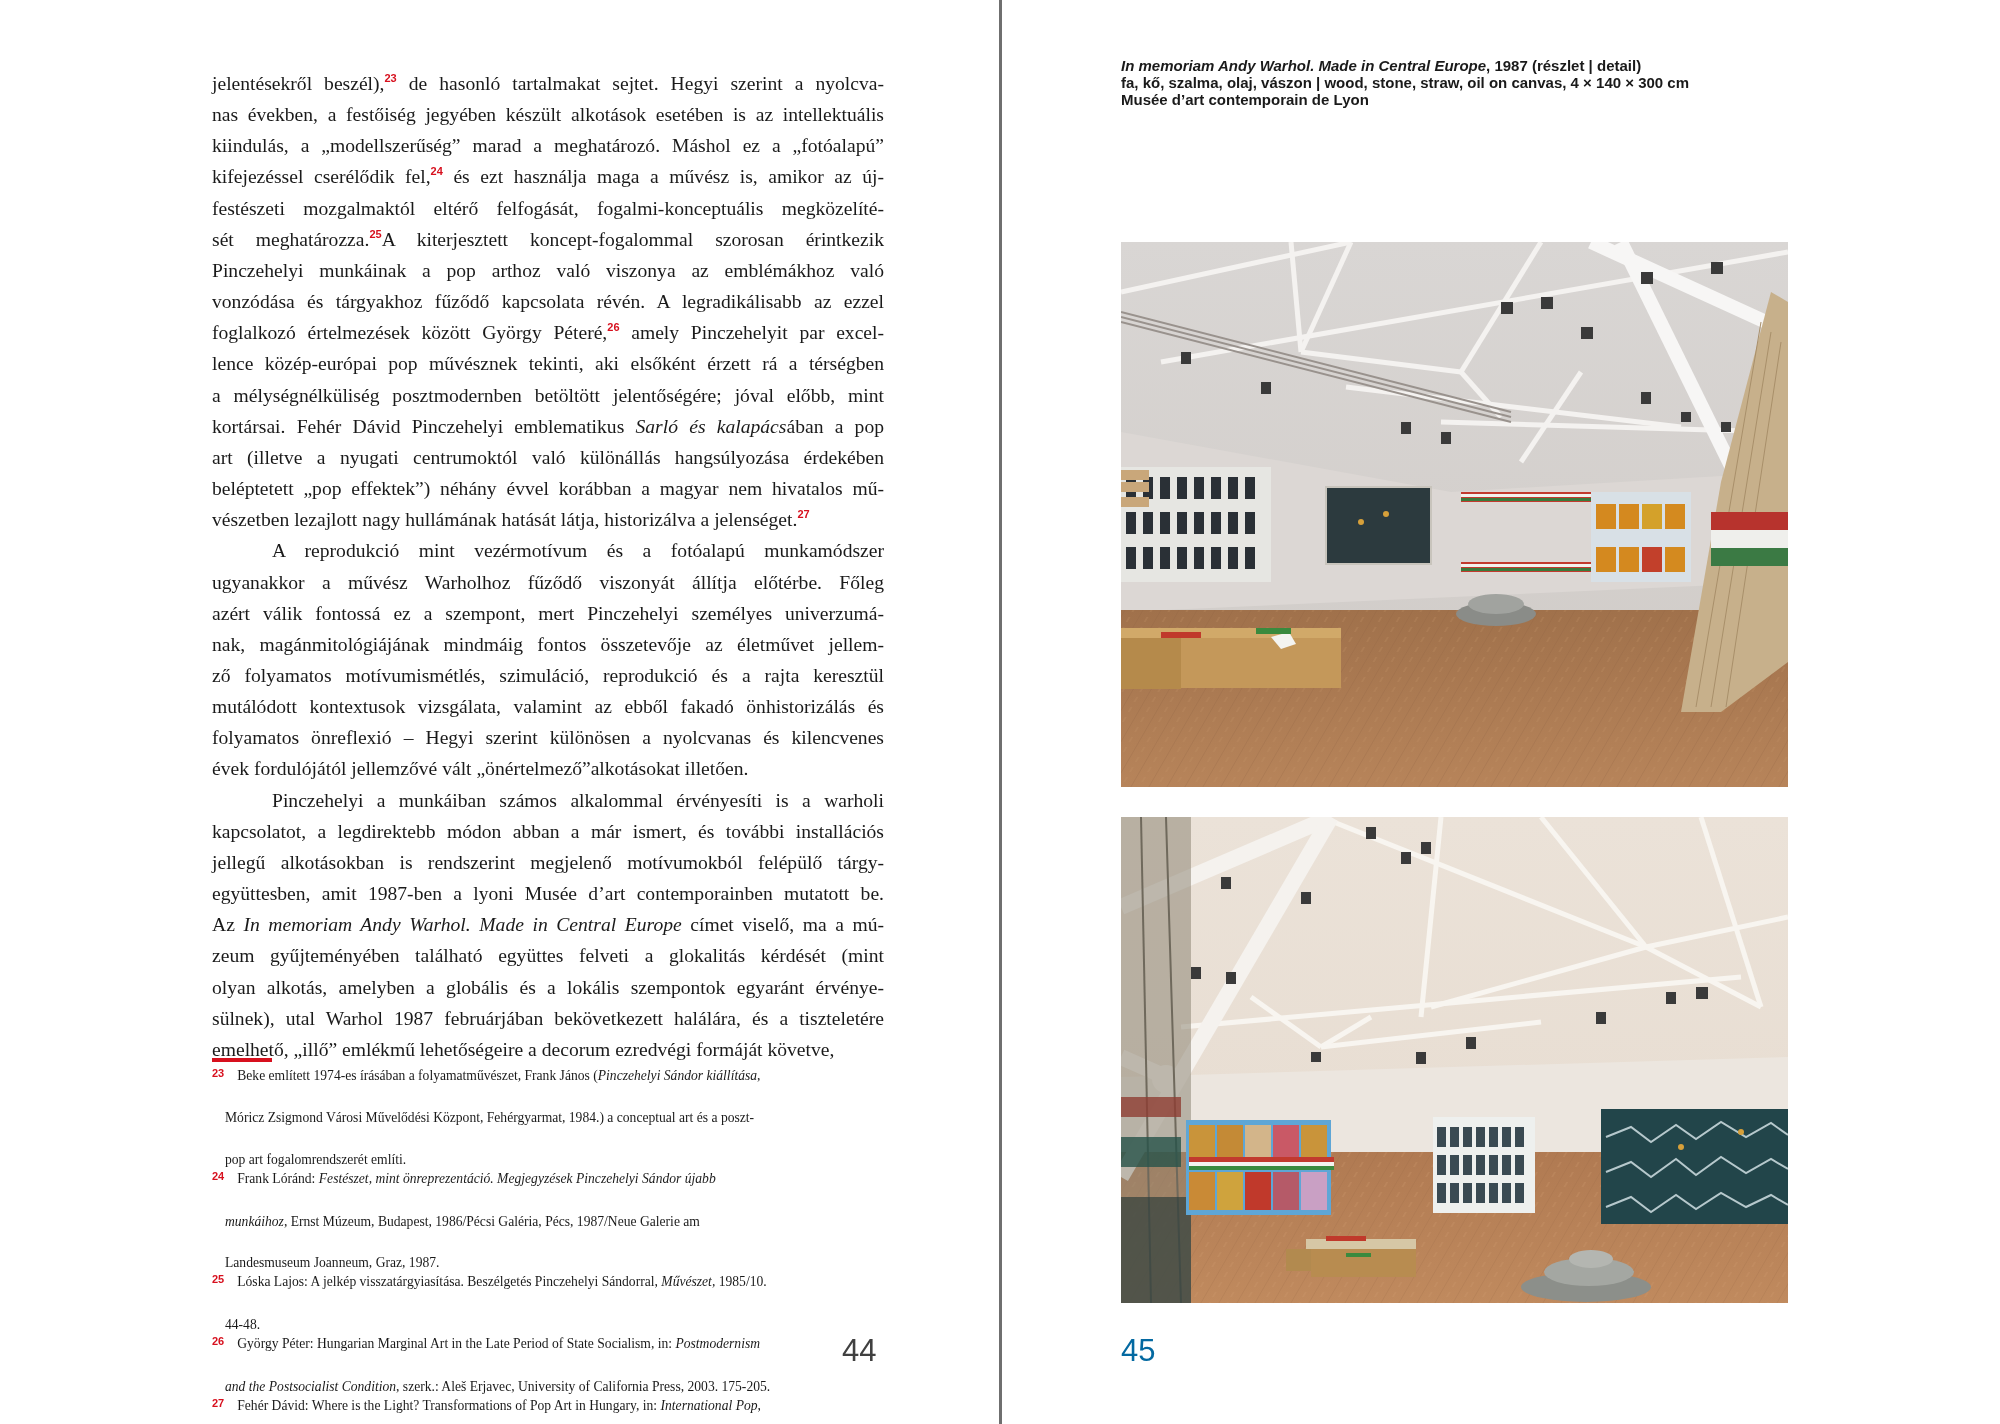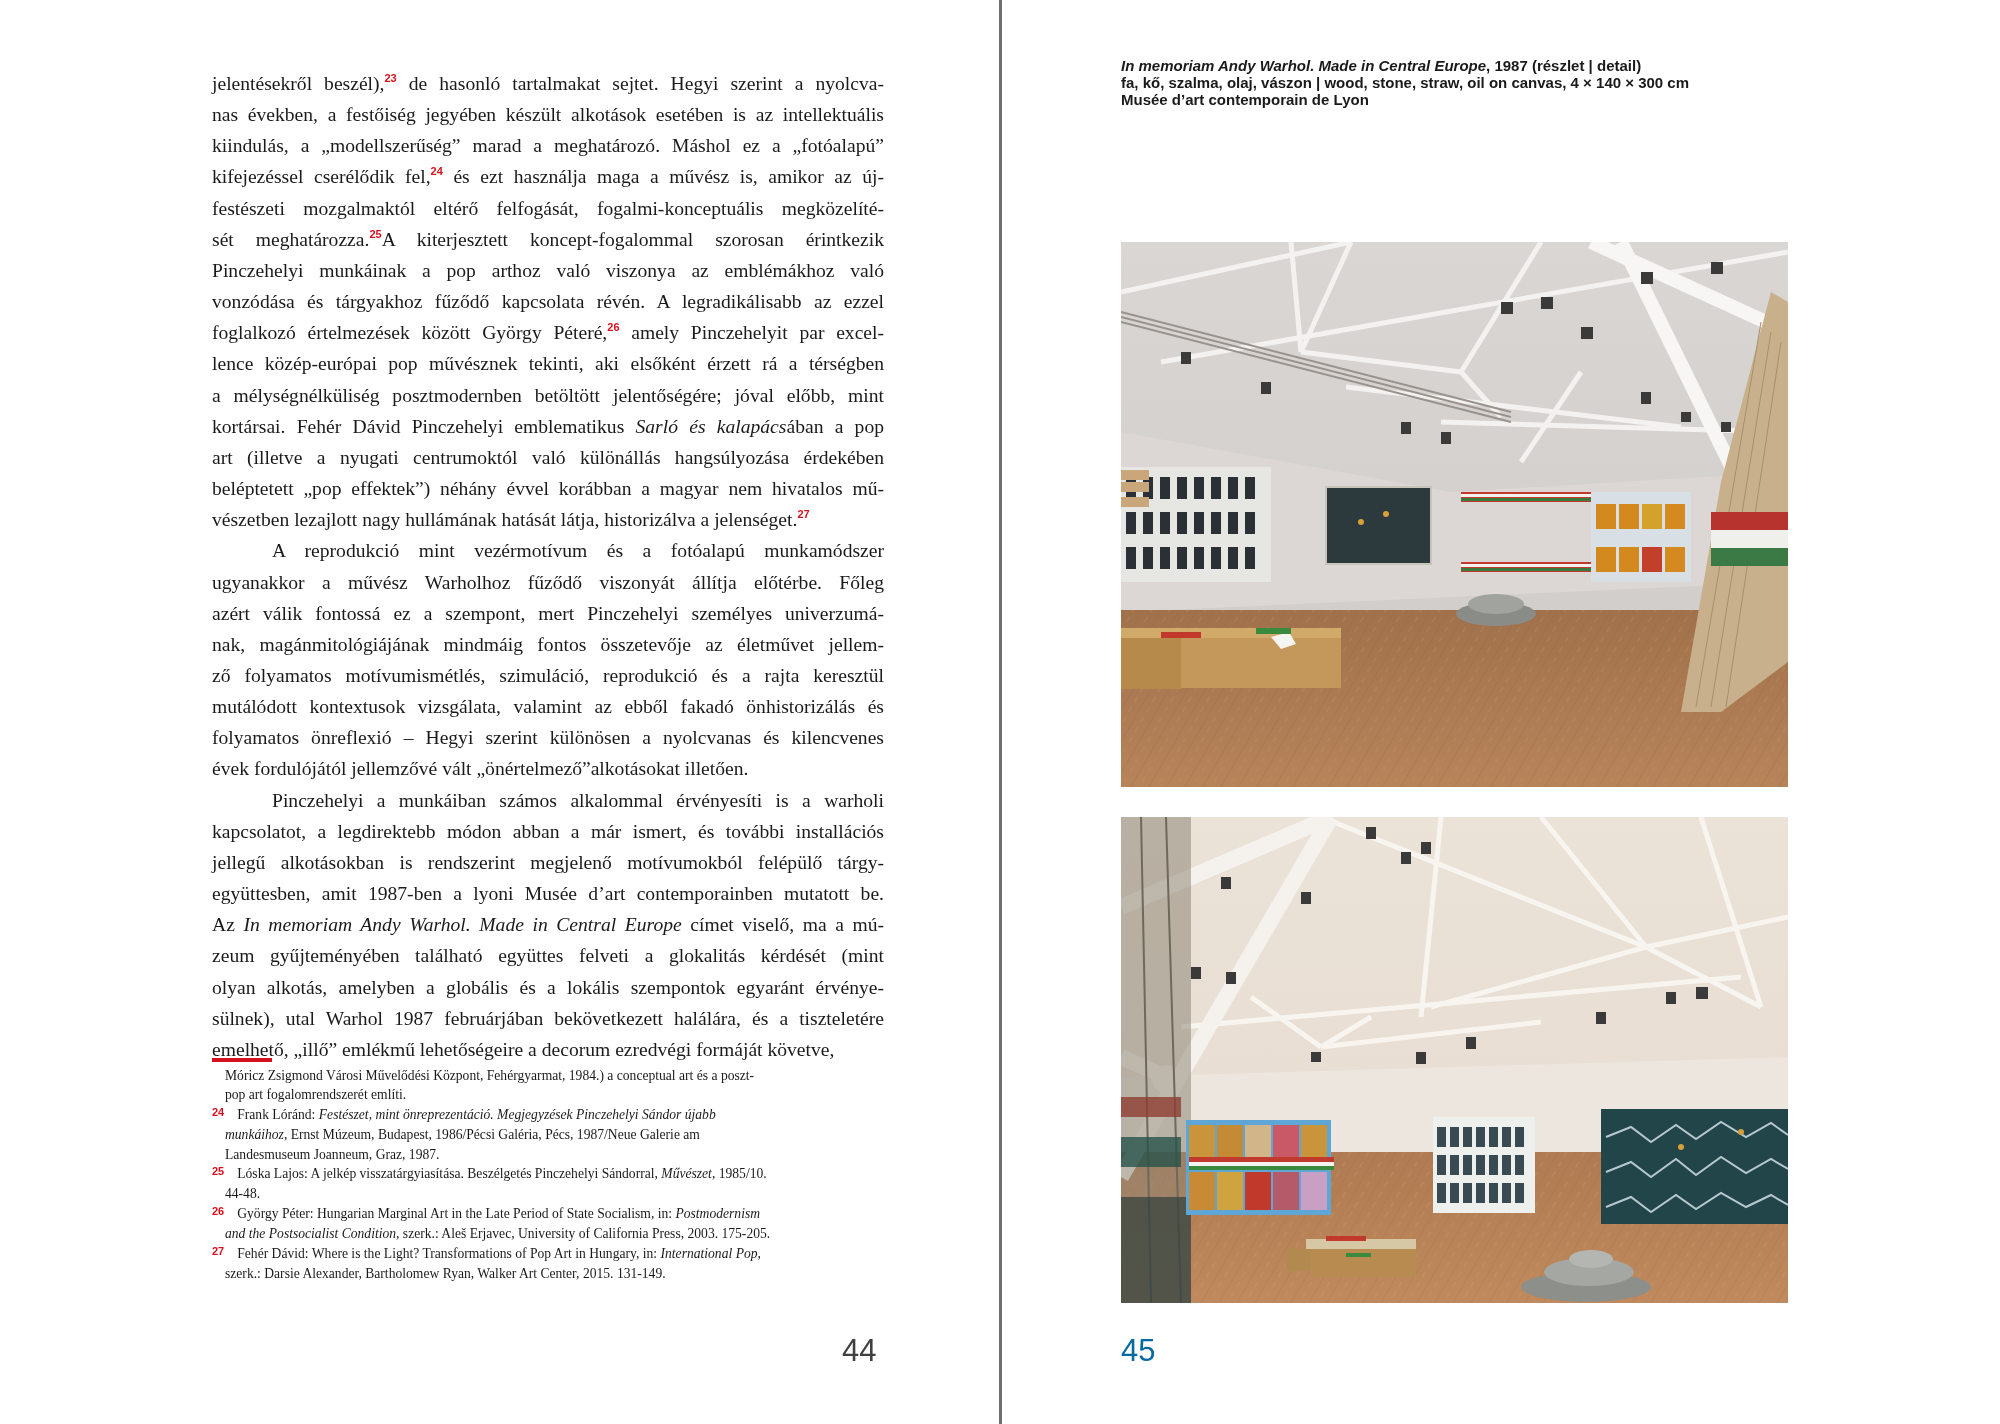"23 Beke említett 1974-es írásában" span.fn-line { html: none -> <span><span>23</span><span>Beke említett 1974-es írásában a folyamatművészet, Frank János (</span><i>Pinczehelyi Sándor kiállítása</i><span>,</span></span> }
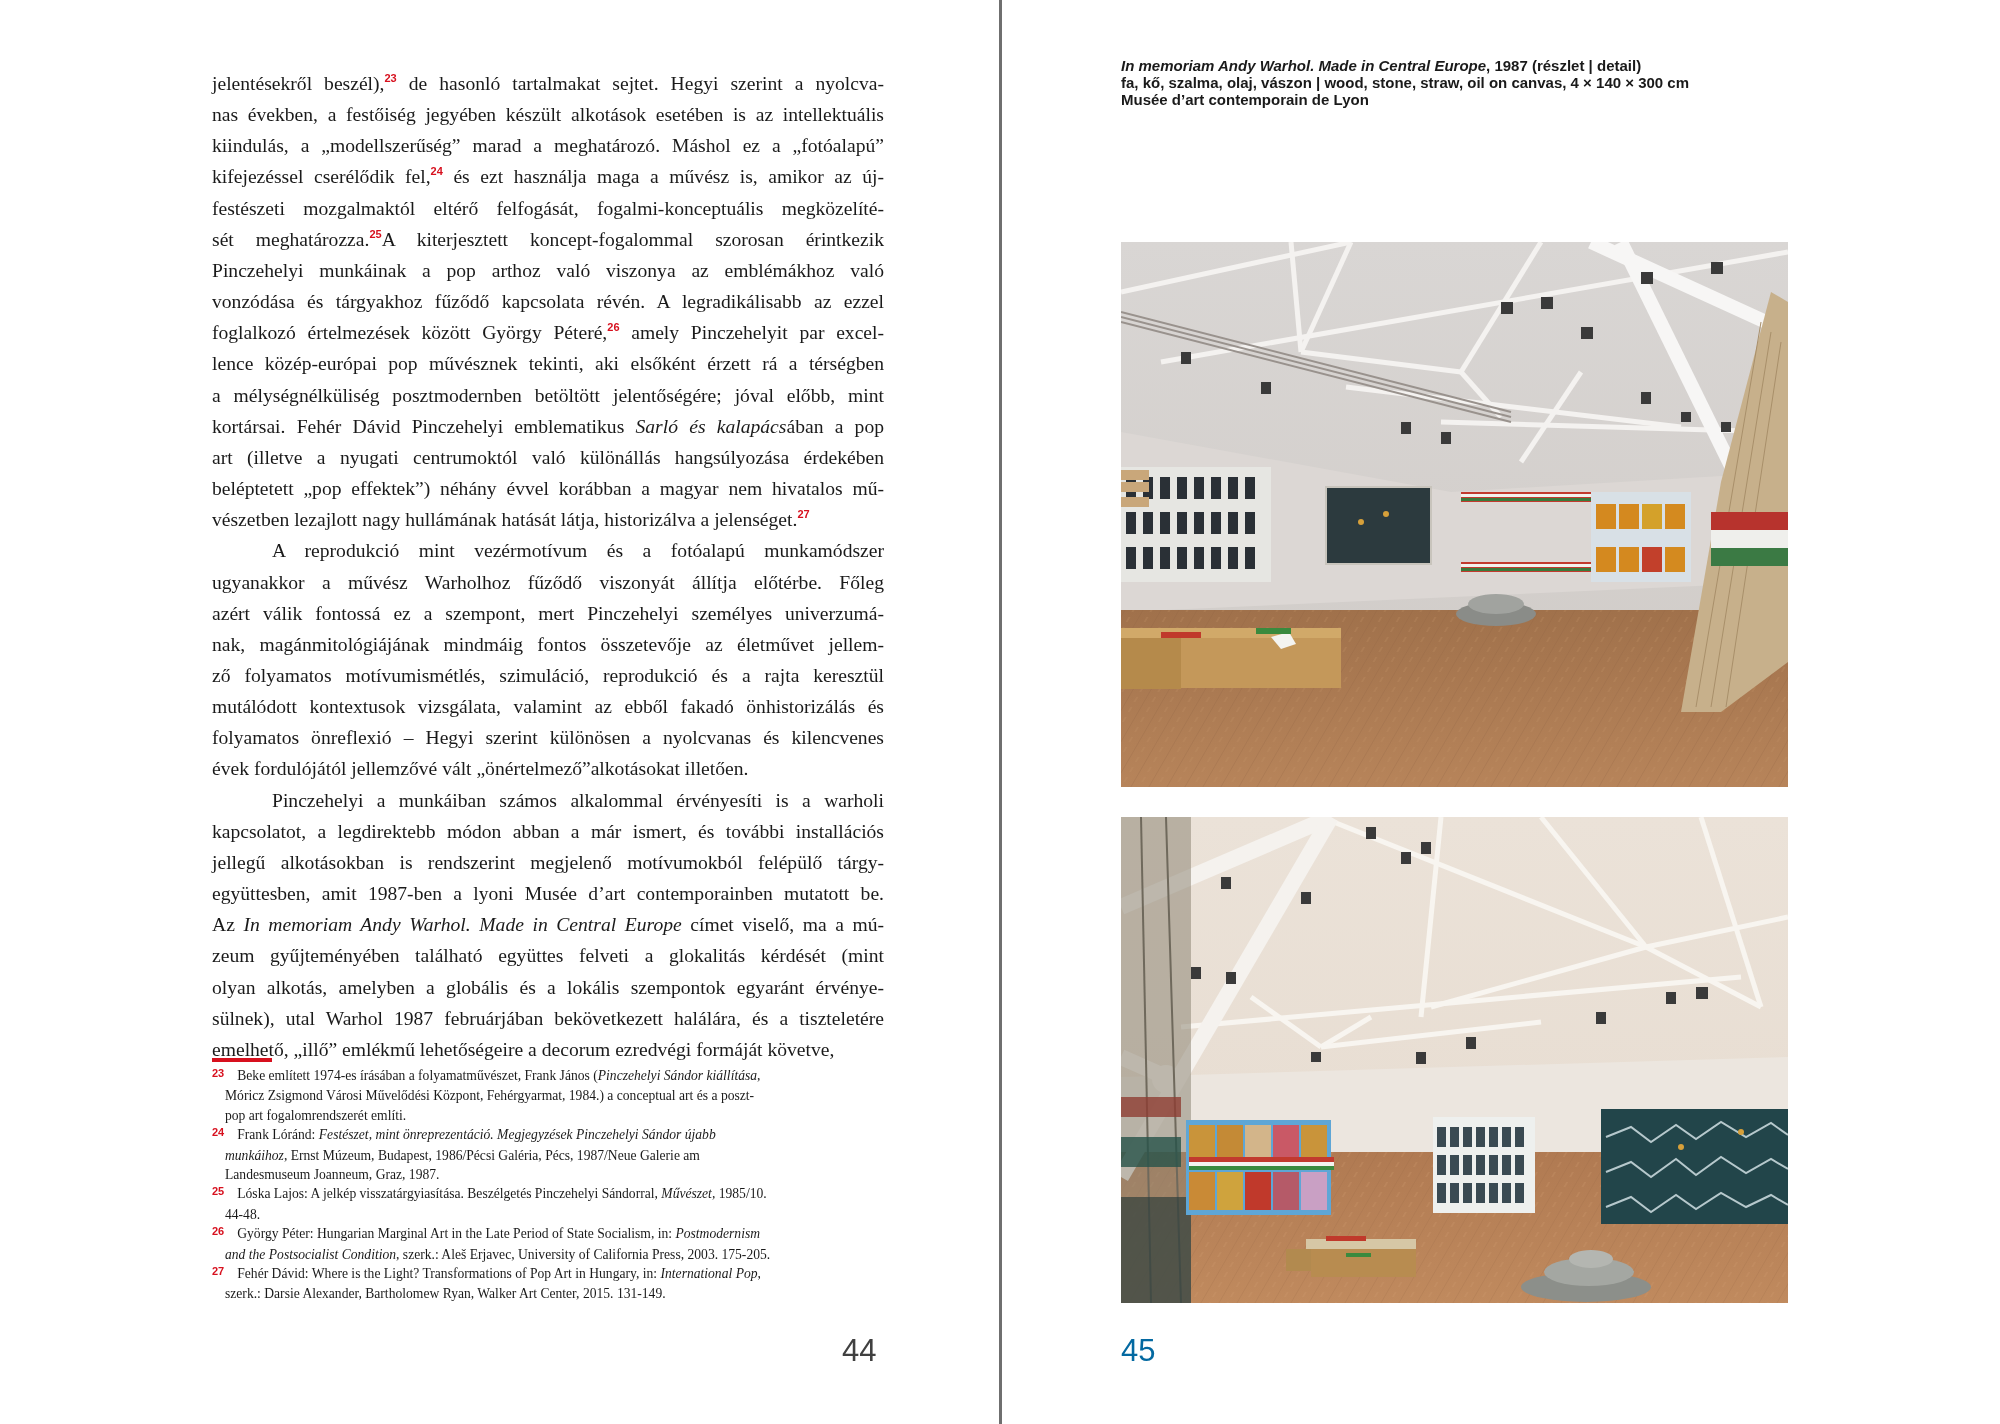"Móricz Zsigmond Városi Művelődési" .footnote .fn-line.cont { margin-top: none -> 22px }
